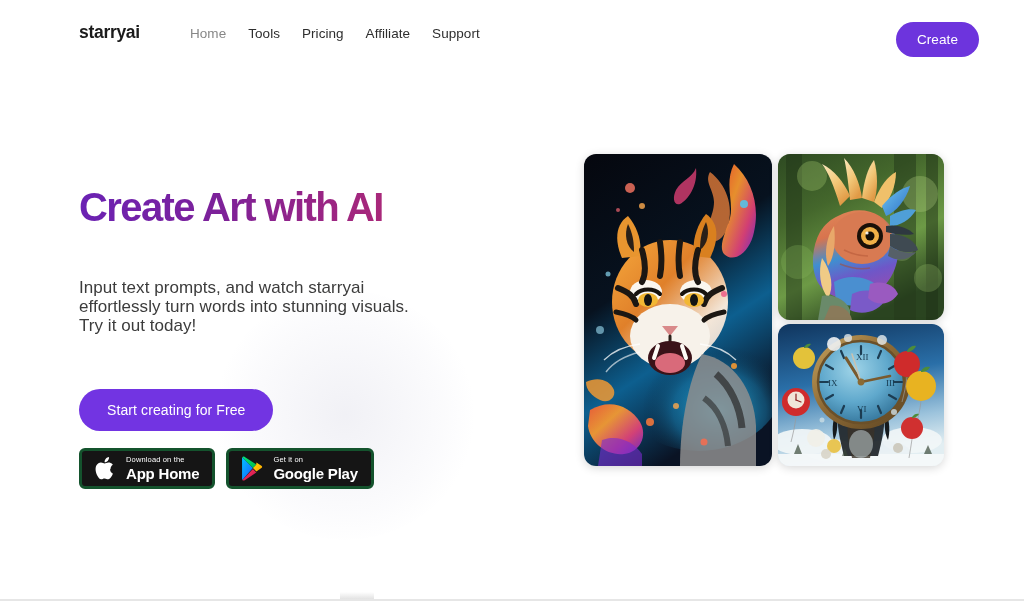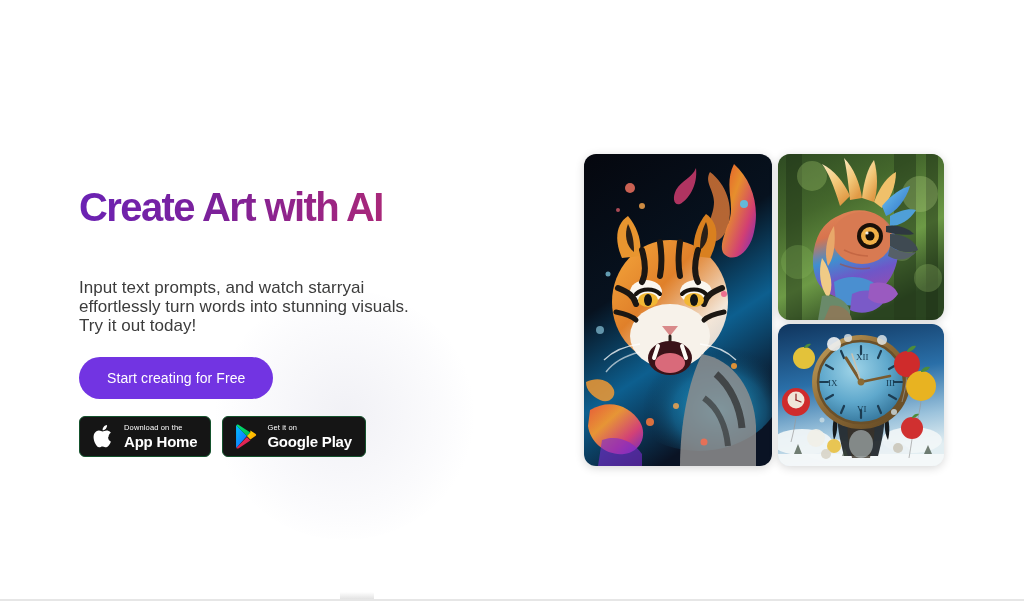"starryai" div.navbar { html: none -> <div> <div>starryai</div> <div> <a>Home</a> <a>Tools</a> <a>Pricing</a> <a>Affiliate</a> <a>Support</a> </div> <button>Create</button> </div> }
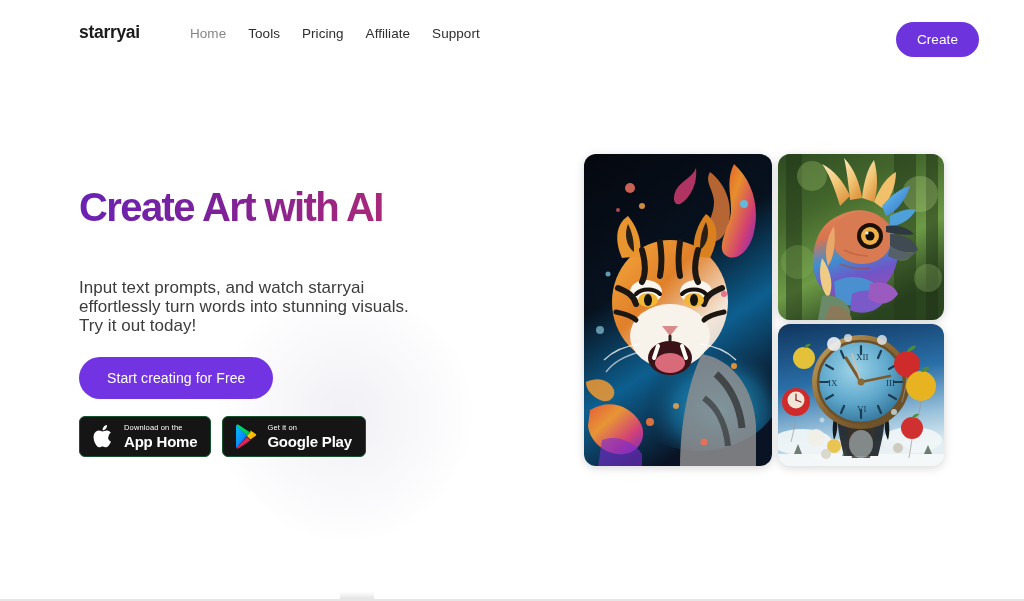"Start creating for Free" .cta-btn { margin-top: 22px -> 54px }
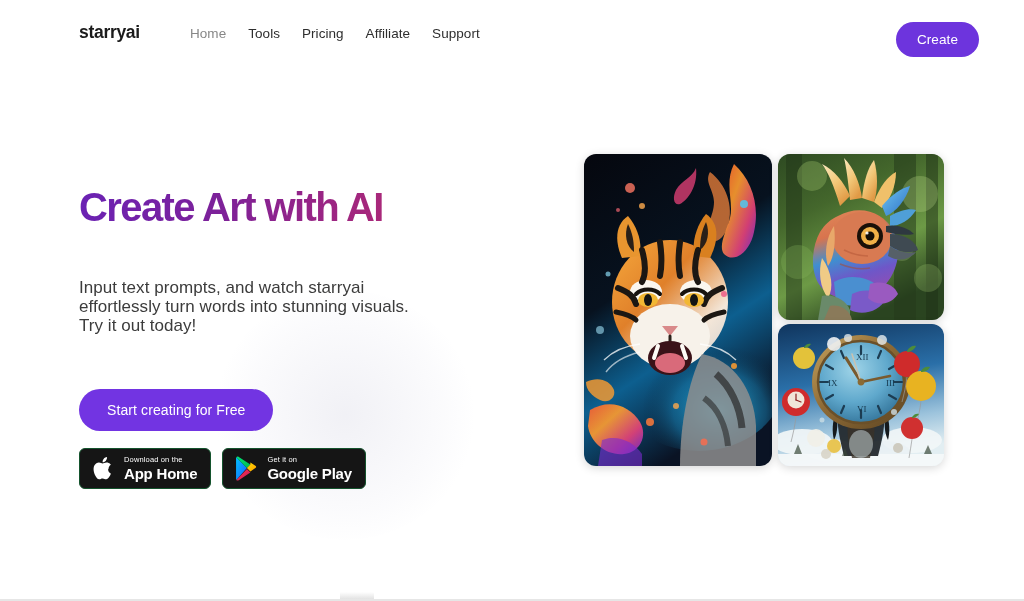"Download on the" .store-badge { border: 1px solid #14532d -> 3px solid #14532d }
